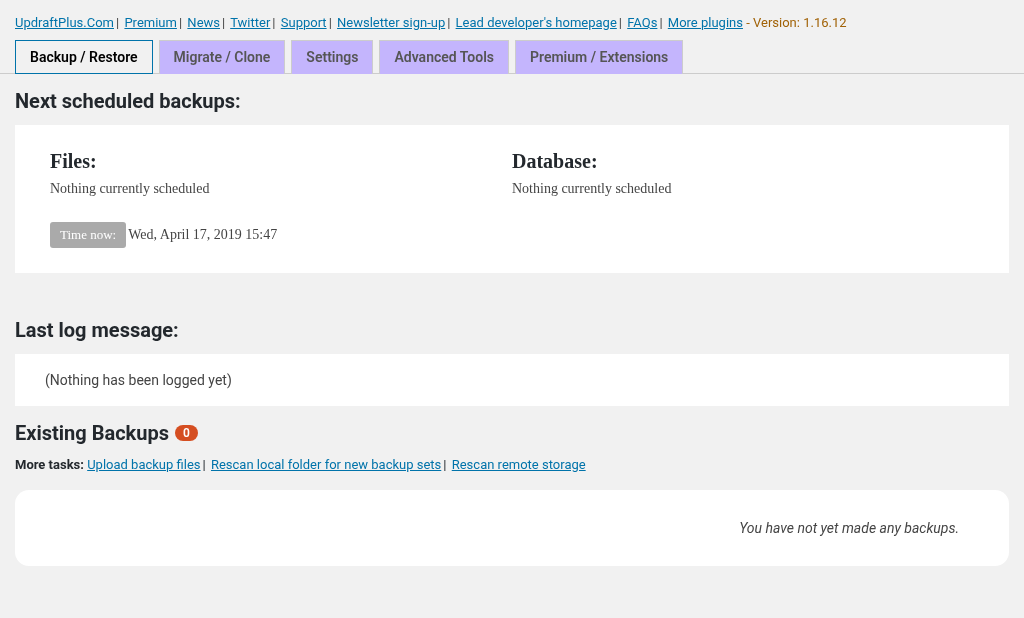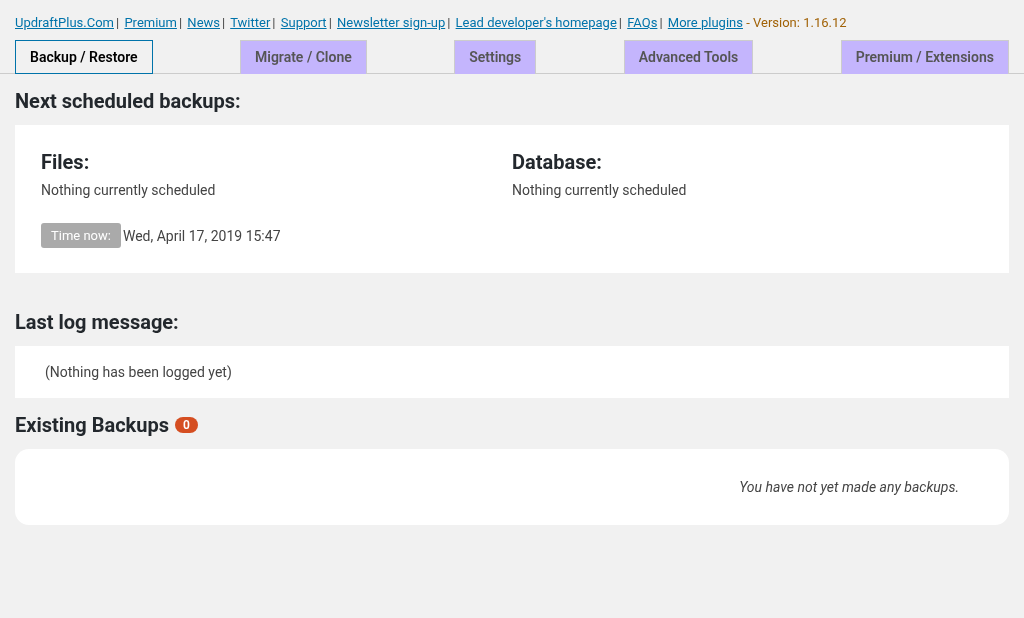"Backup / Restore" .nav-tabs { gap: 15px -> 6px; justify-content: space-between -> none }
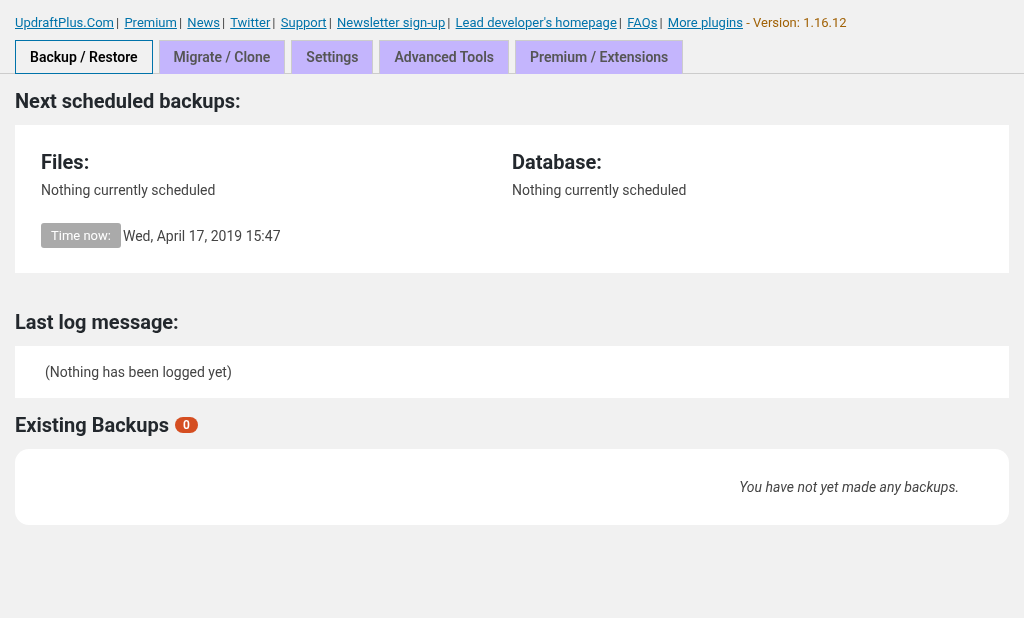"Files:" .white-box { font-family: none -> Liberation Serif, serif; margin-bottom: 22px -> 30px; padding: 25px 26px -> 25px 35px }
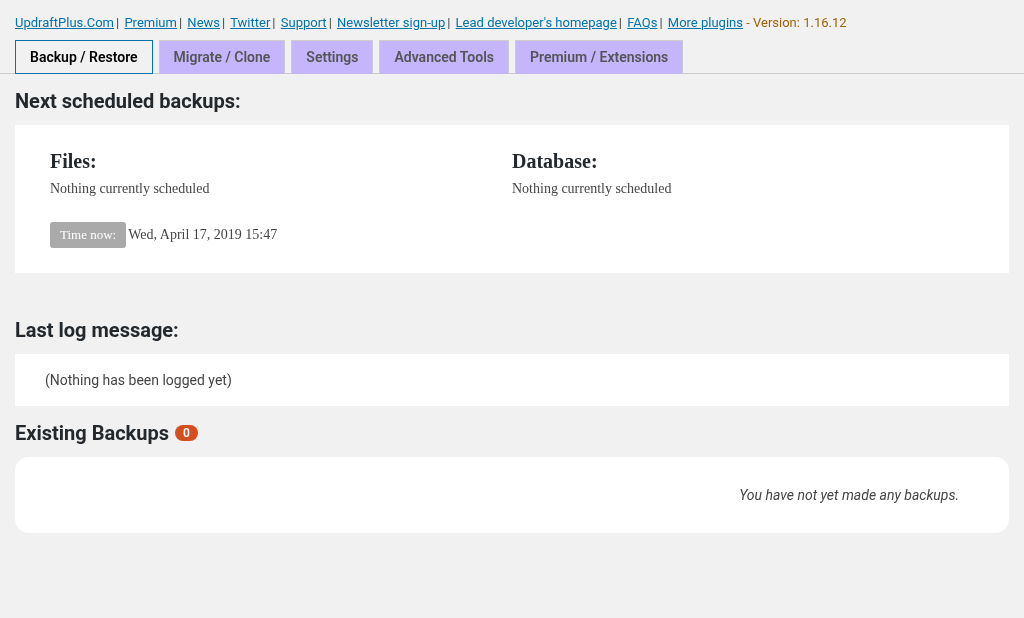"More tasks: Upload backup files" div.more-tasks { html: none -> <div> <strong>More tasks:</strong> <a>Upload backup files</a><span>|</span> <a>Rescan local folder for new backup sets</a><span>|</span> <a>Rescan remote storage</a> </div> }
